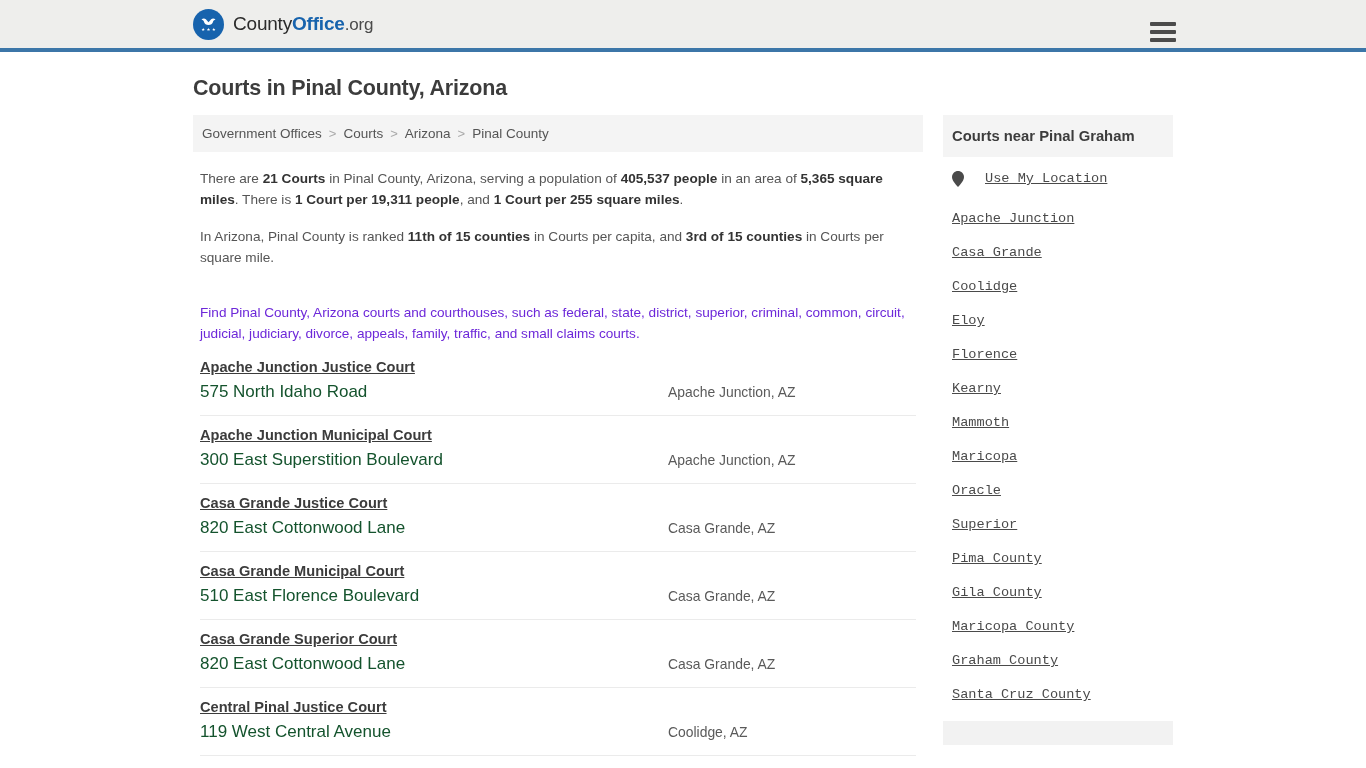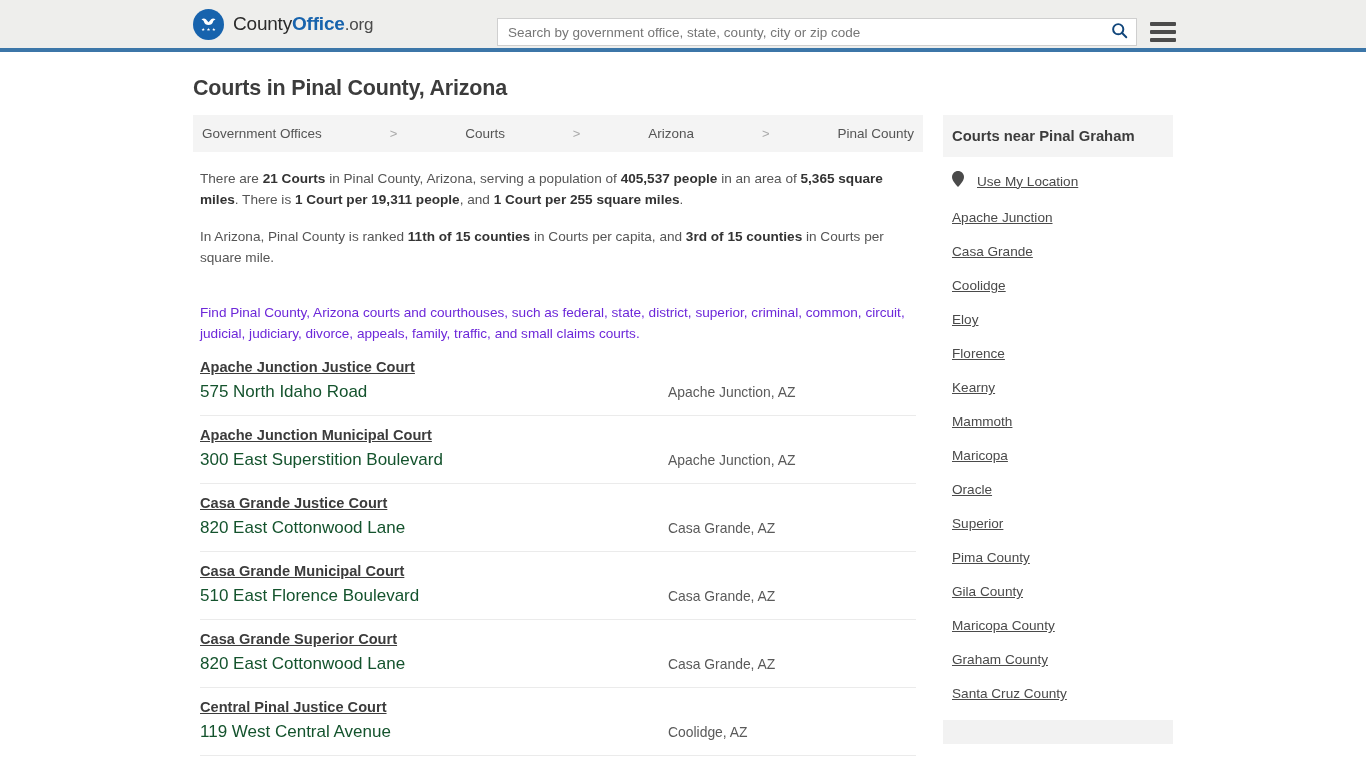"Search by government office, state," div.search-wrap { html: <div> <input> <button> <span> <svg> <circle></circle> <line></line> </svg> </span> </button> </div> -> none }
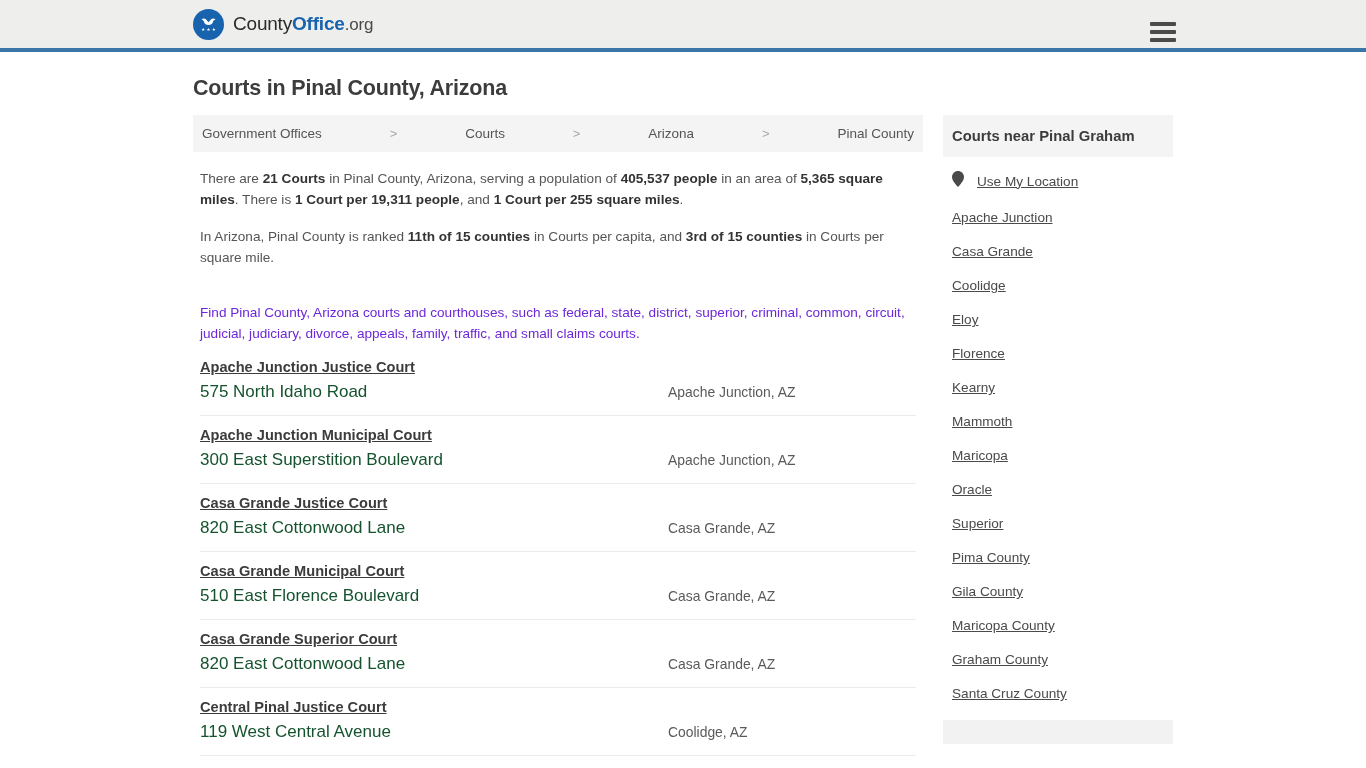"Government Offices" .breadcrumb { justify-content: space-between -> none }
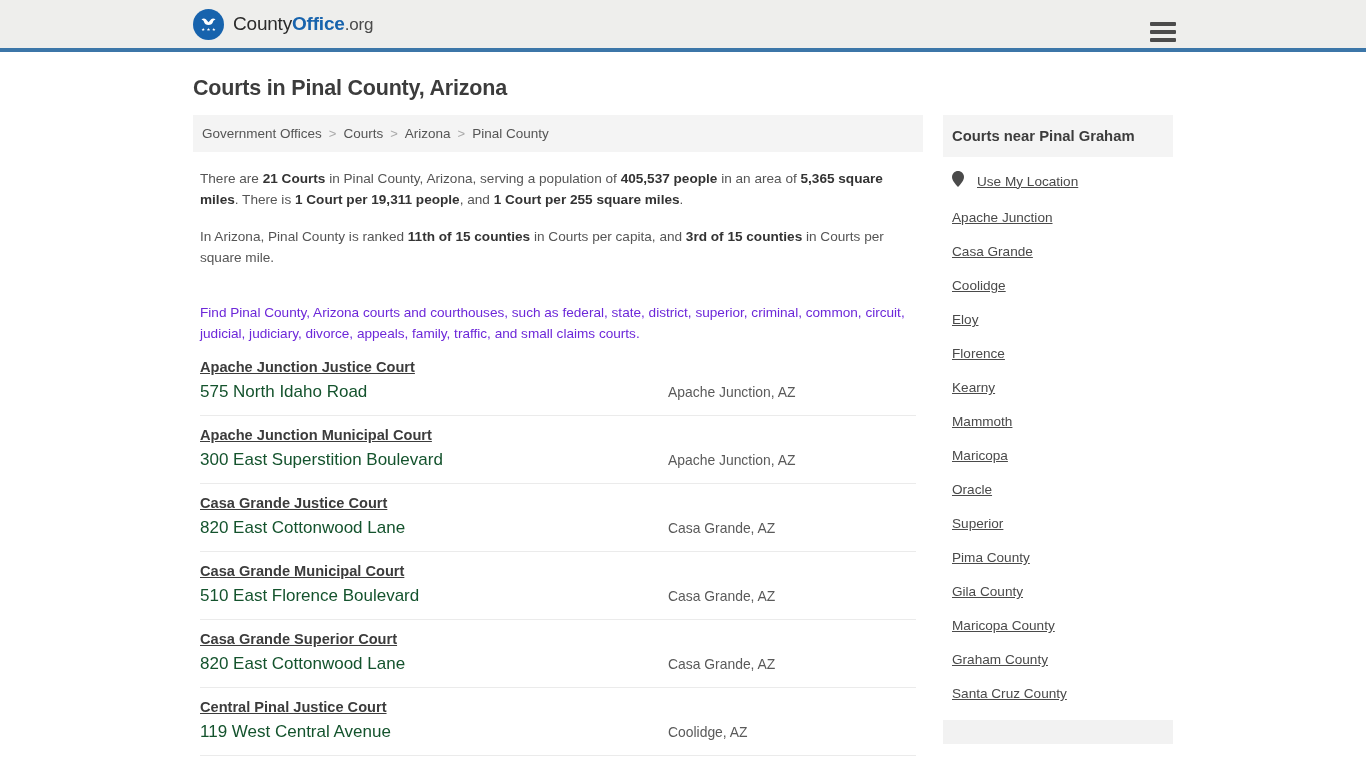"Use My Location" .side-item { align-items: center -> flex-start; font-family: none -> Liberation Mono, monospace; gap: 13px -> 21px }
